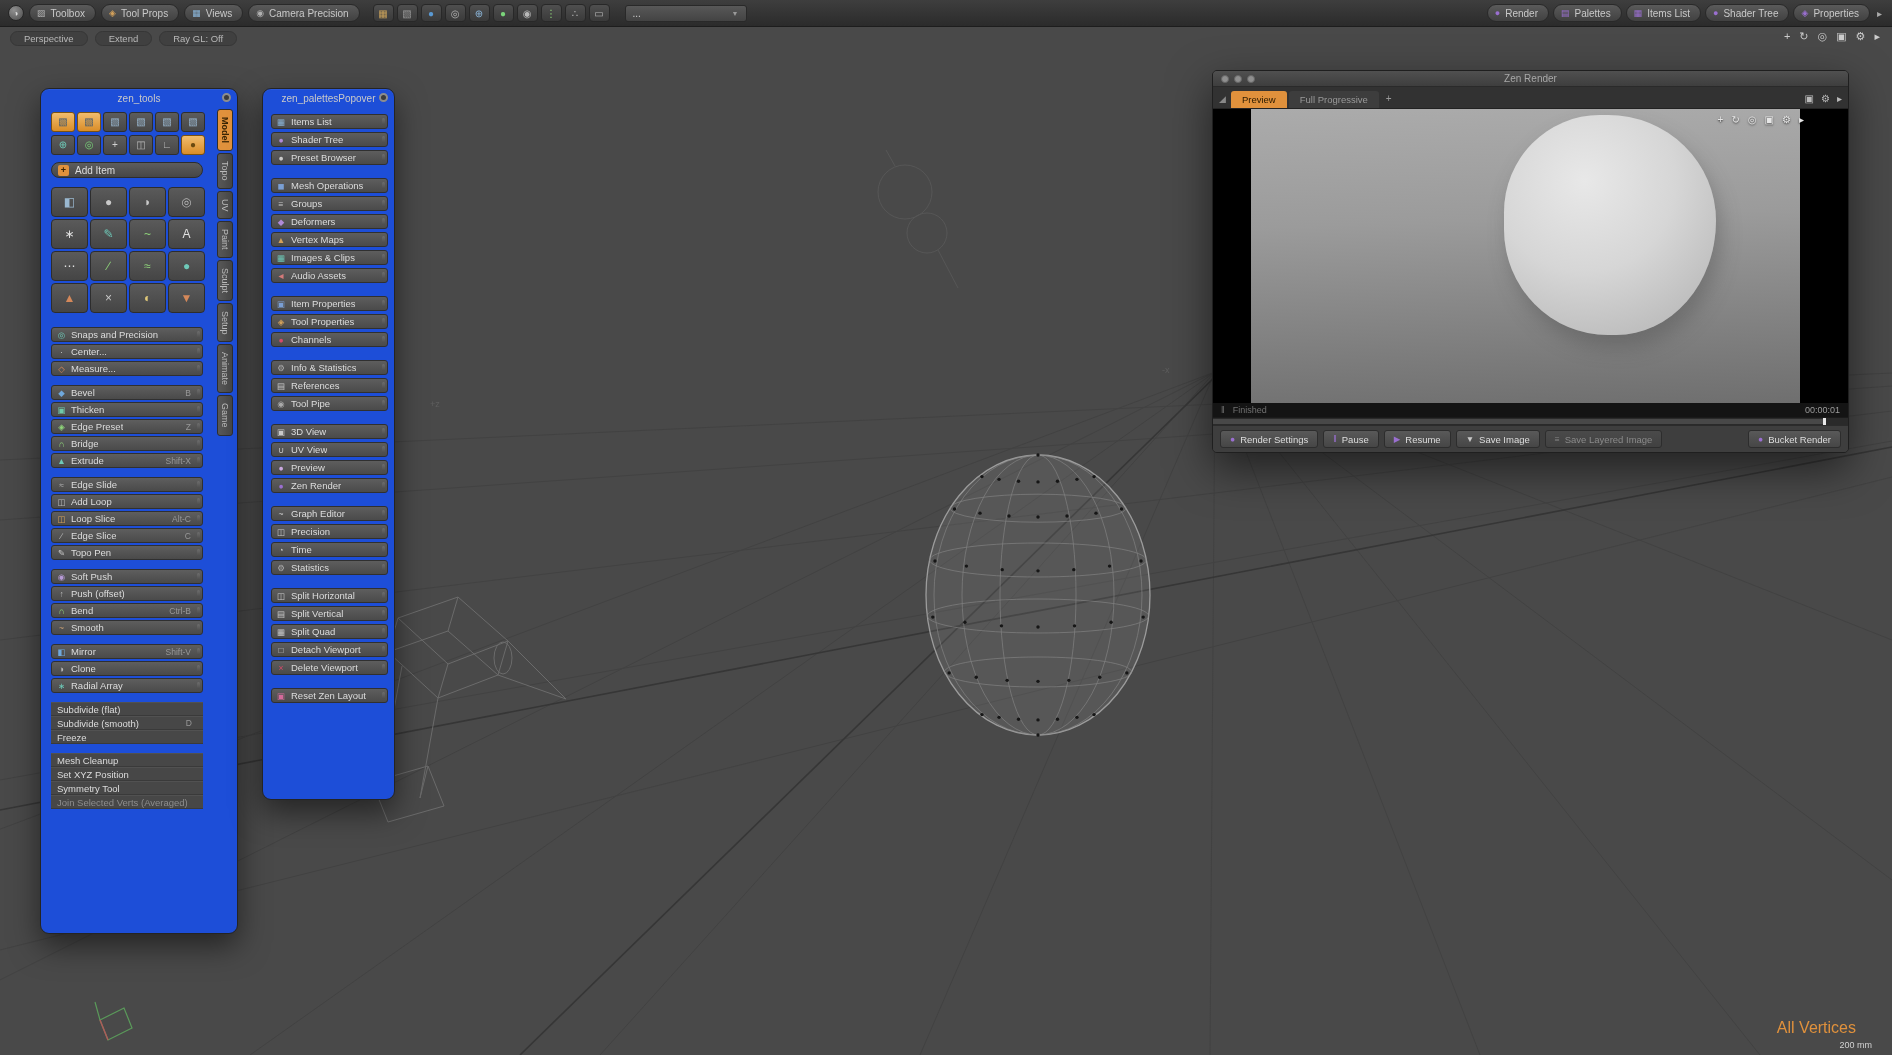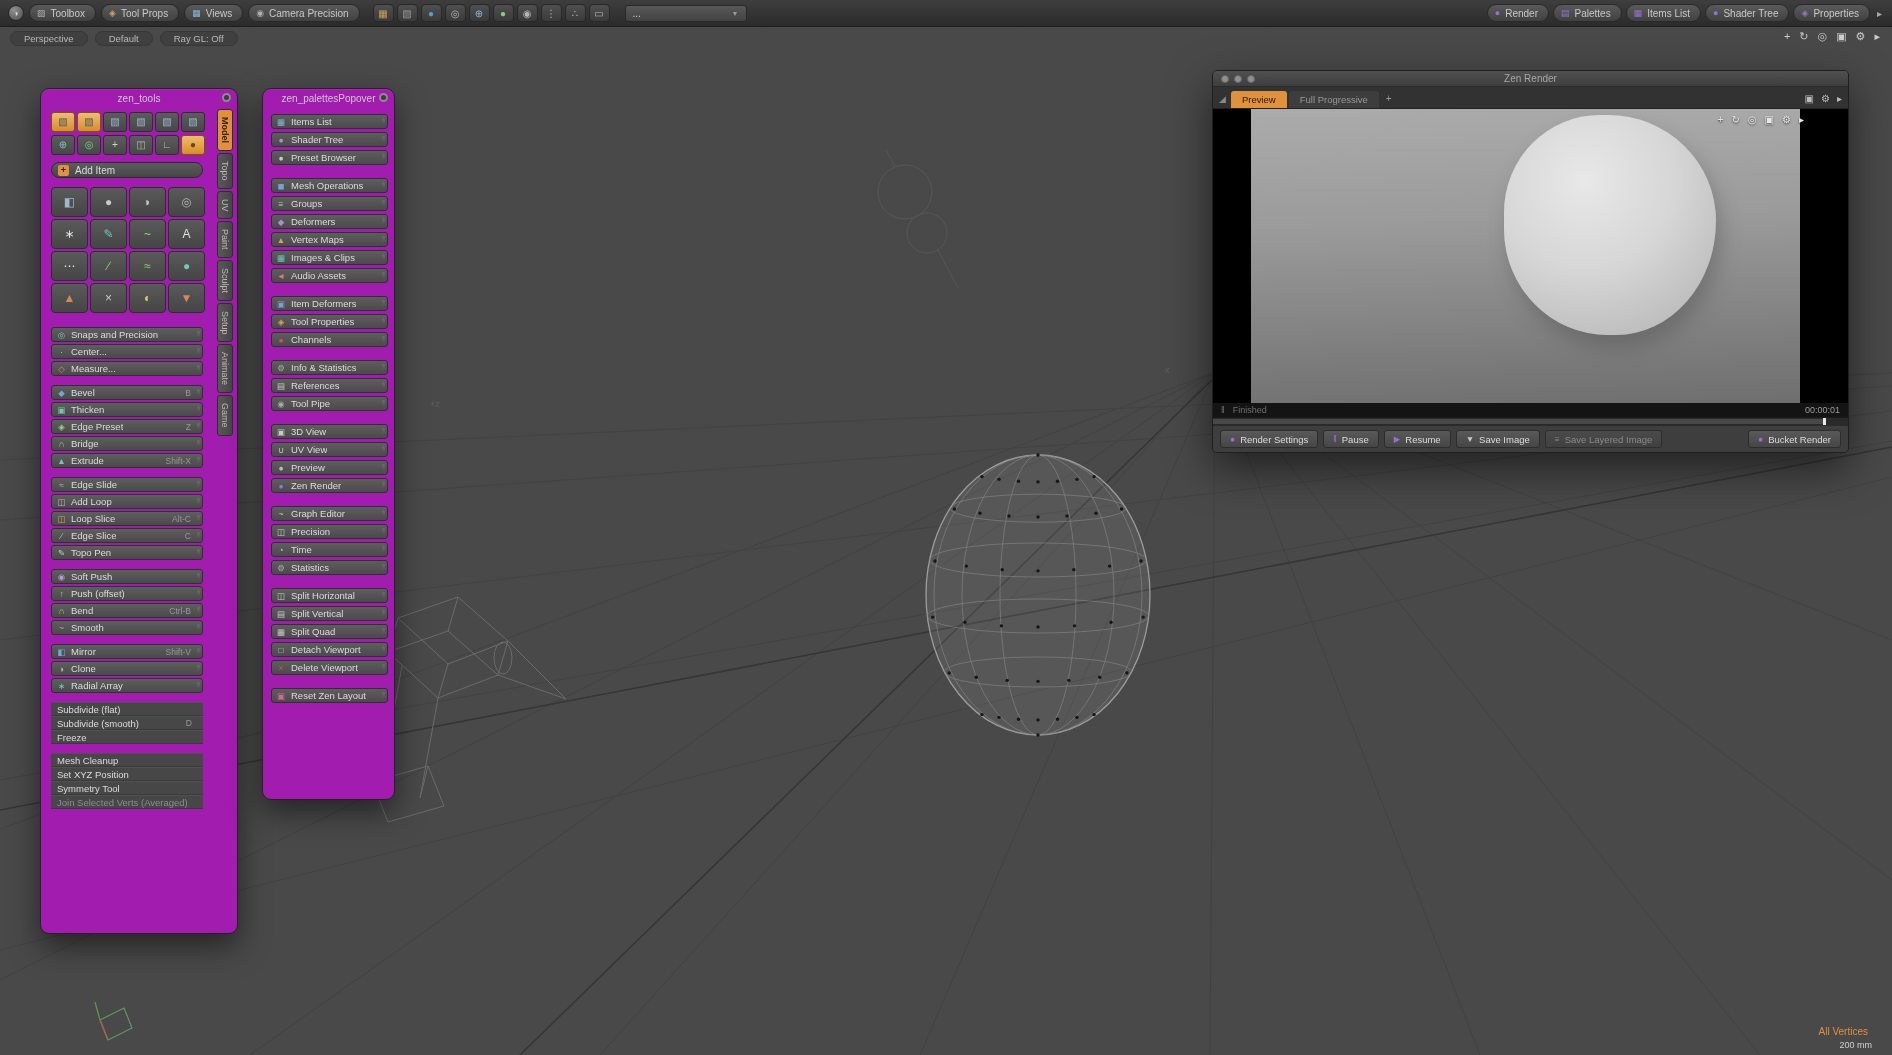"Default" span { text: Default -> Extend }
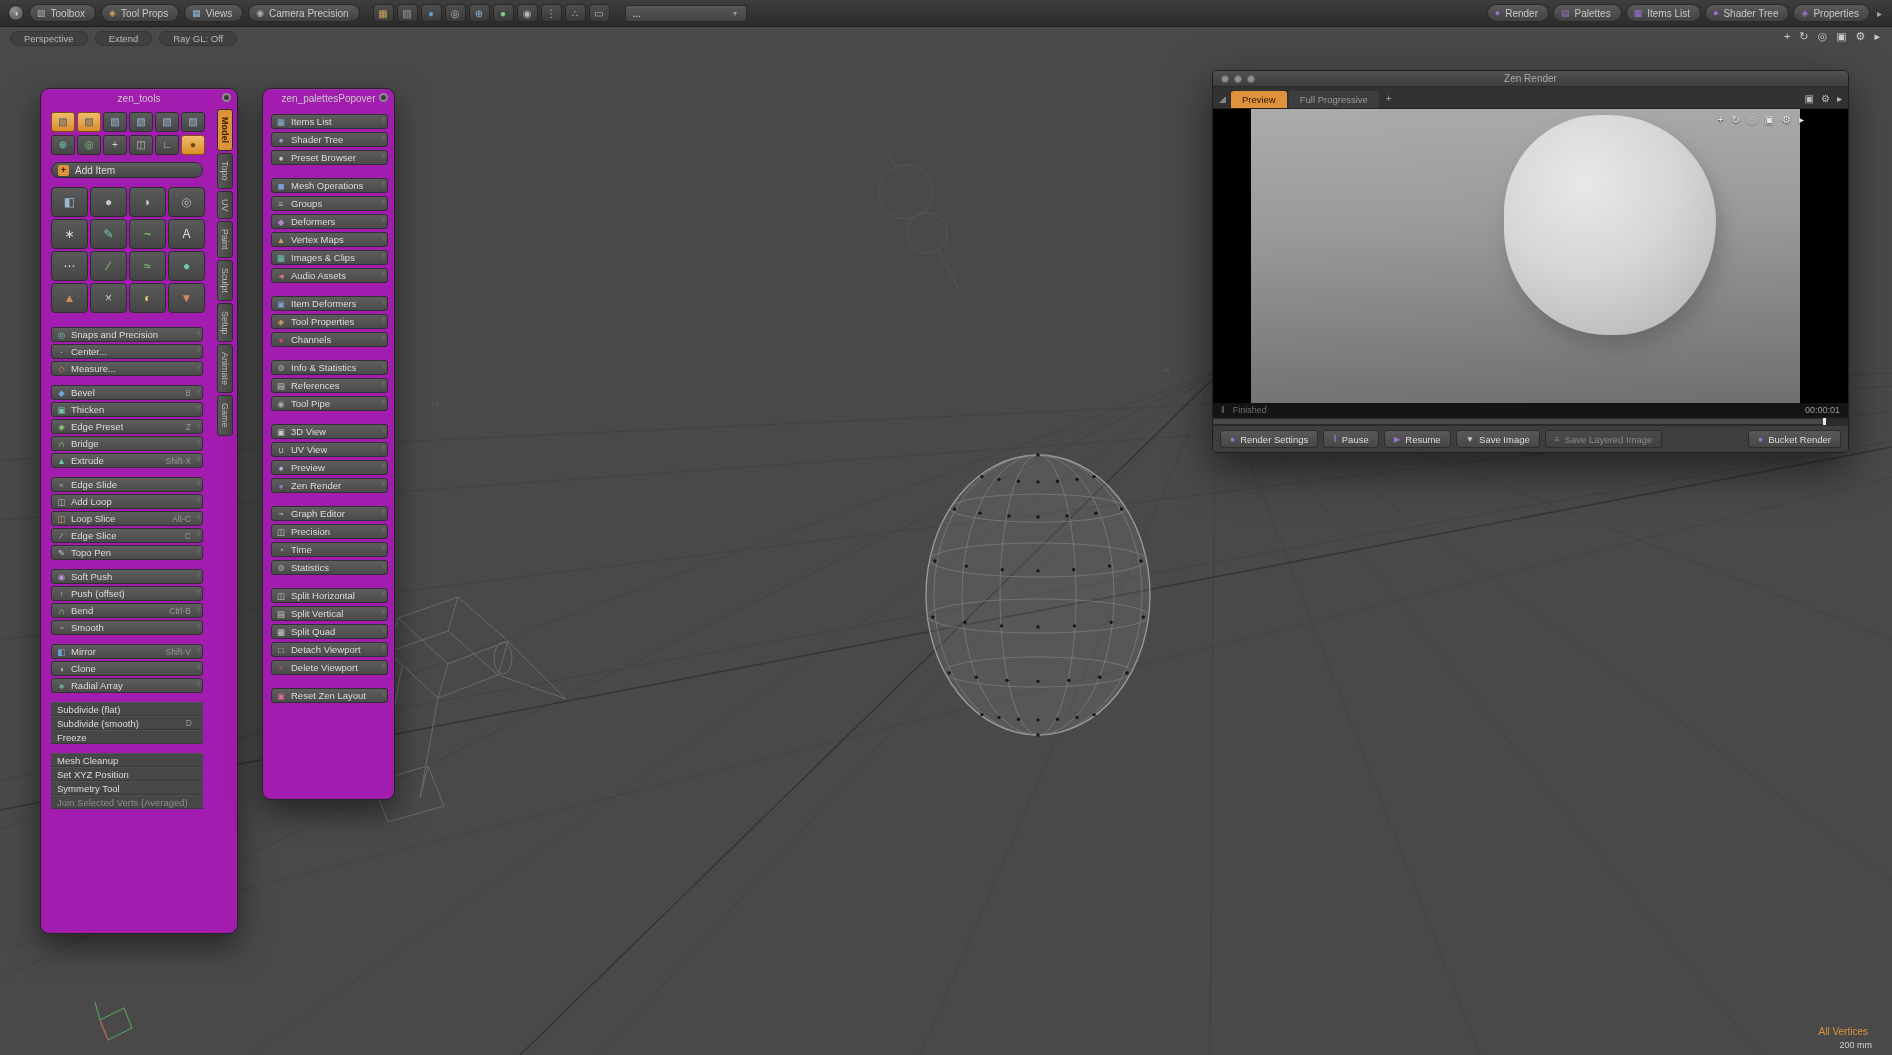"zen_tools" .panel { background: #a21caf -> #1d4ed8 }
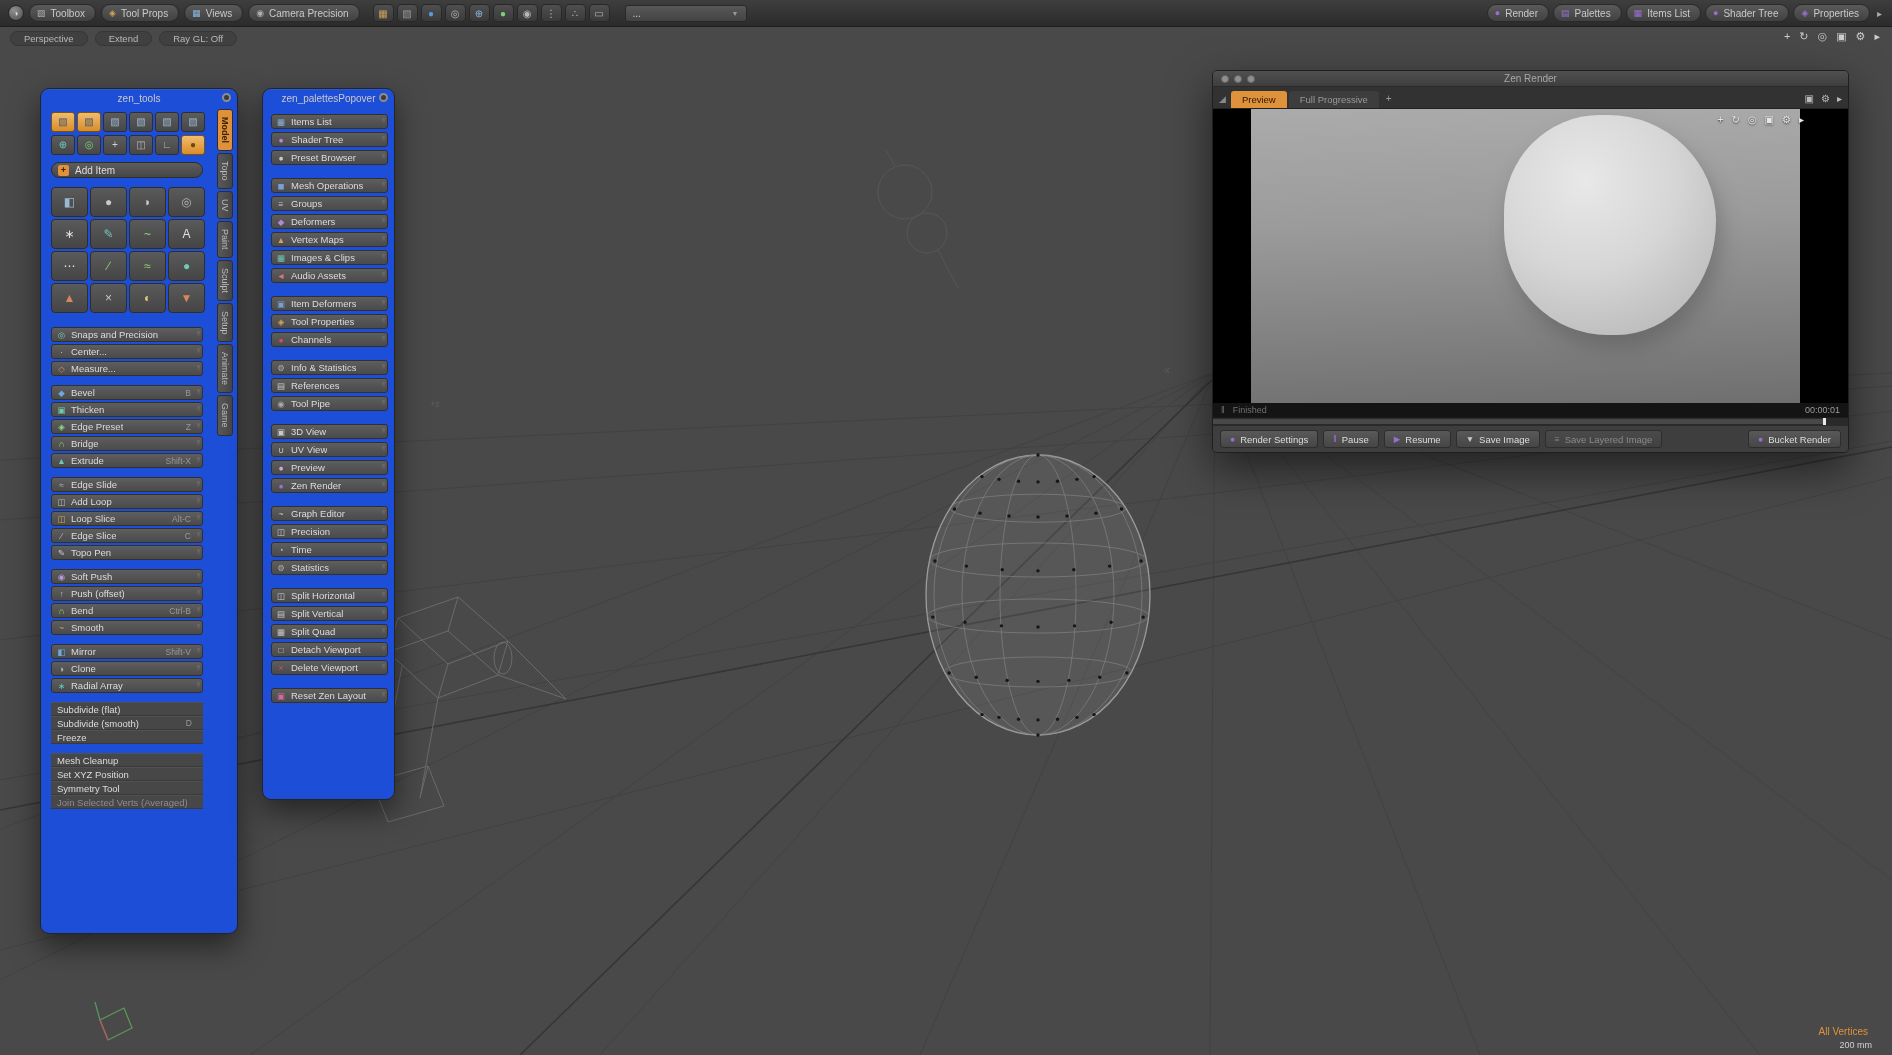"Item Deformers" span.rlabel { text: Deformers -> Properties }
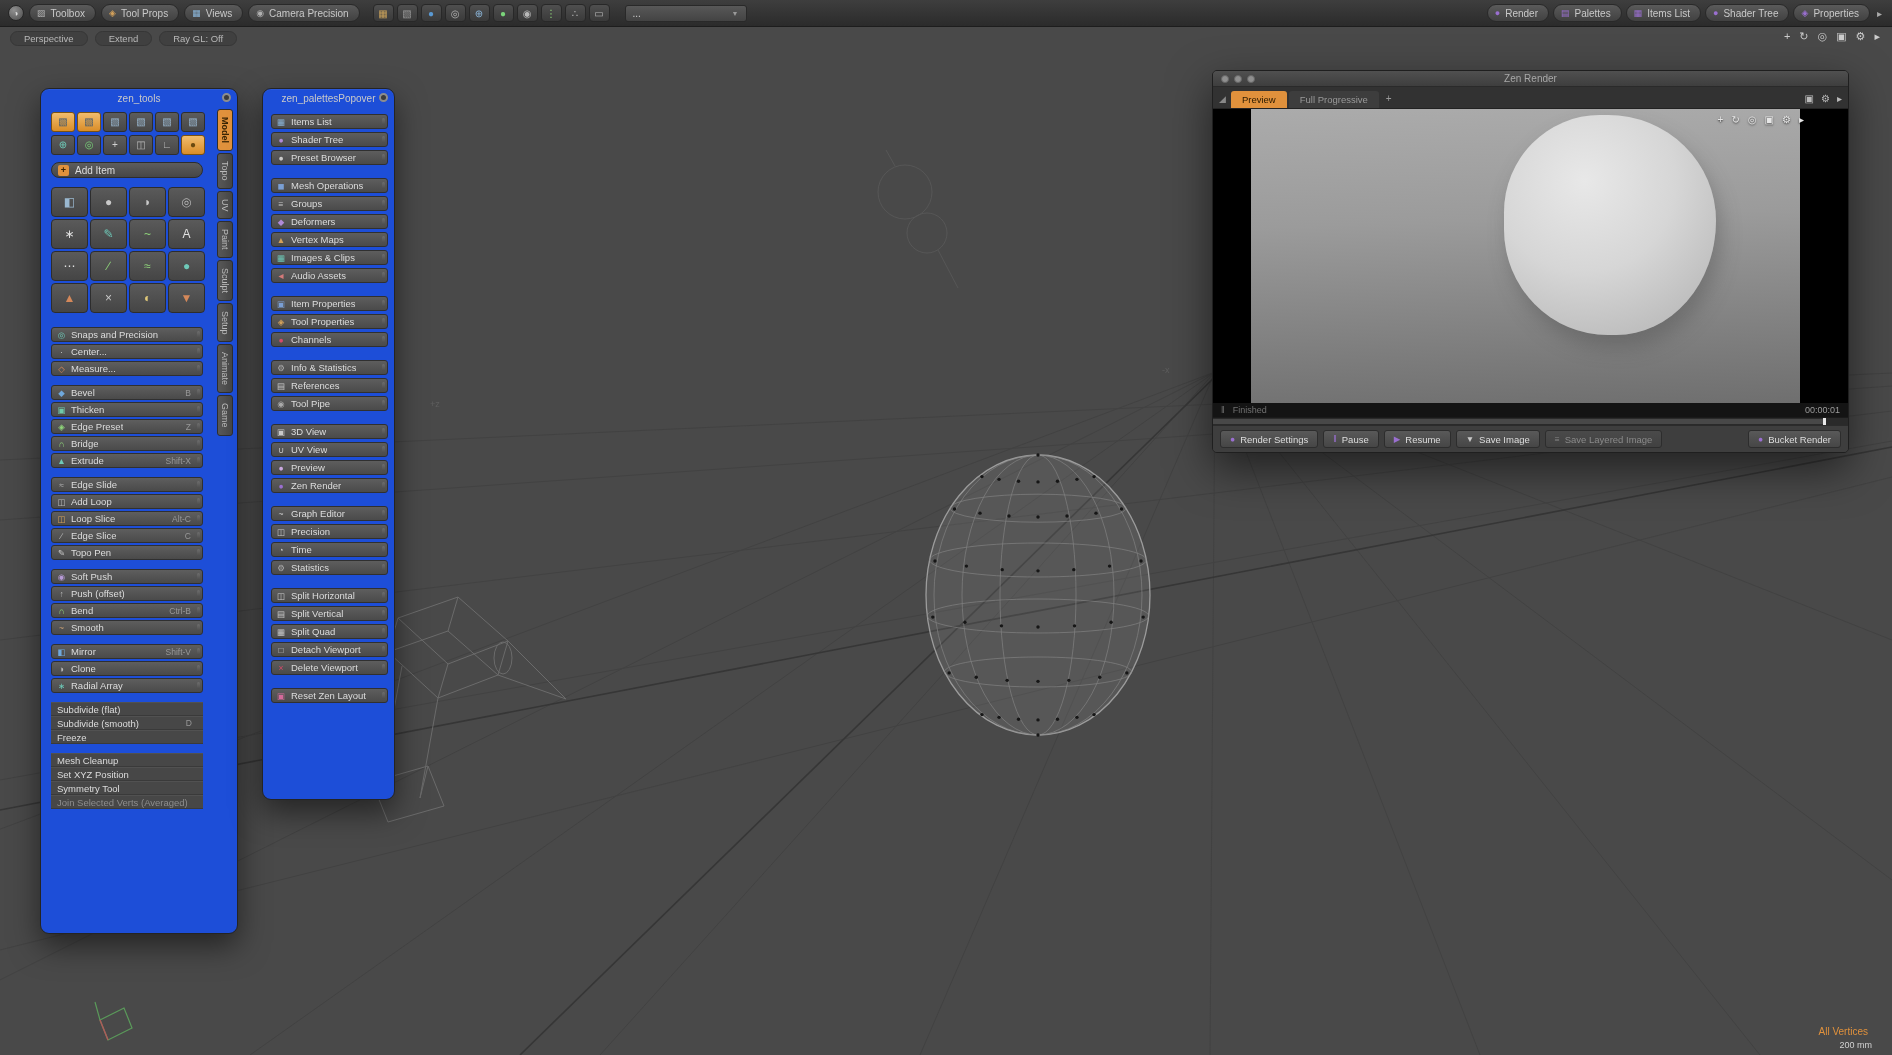"All Vertices" .status-vertices { font-size: 10px -> 16px; right: 24px -> 36px }
